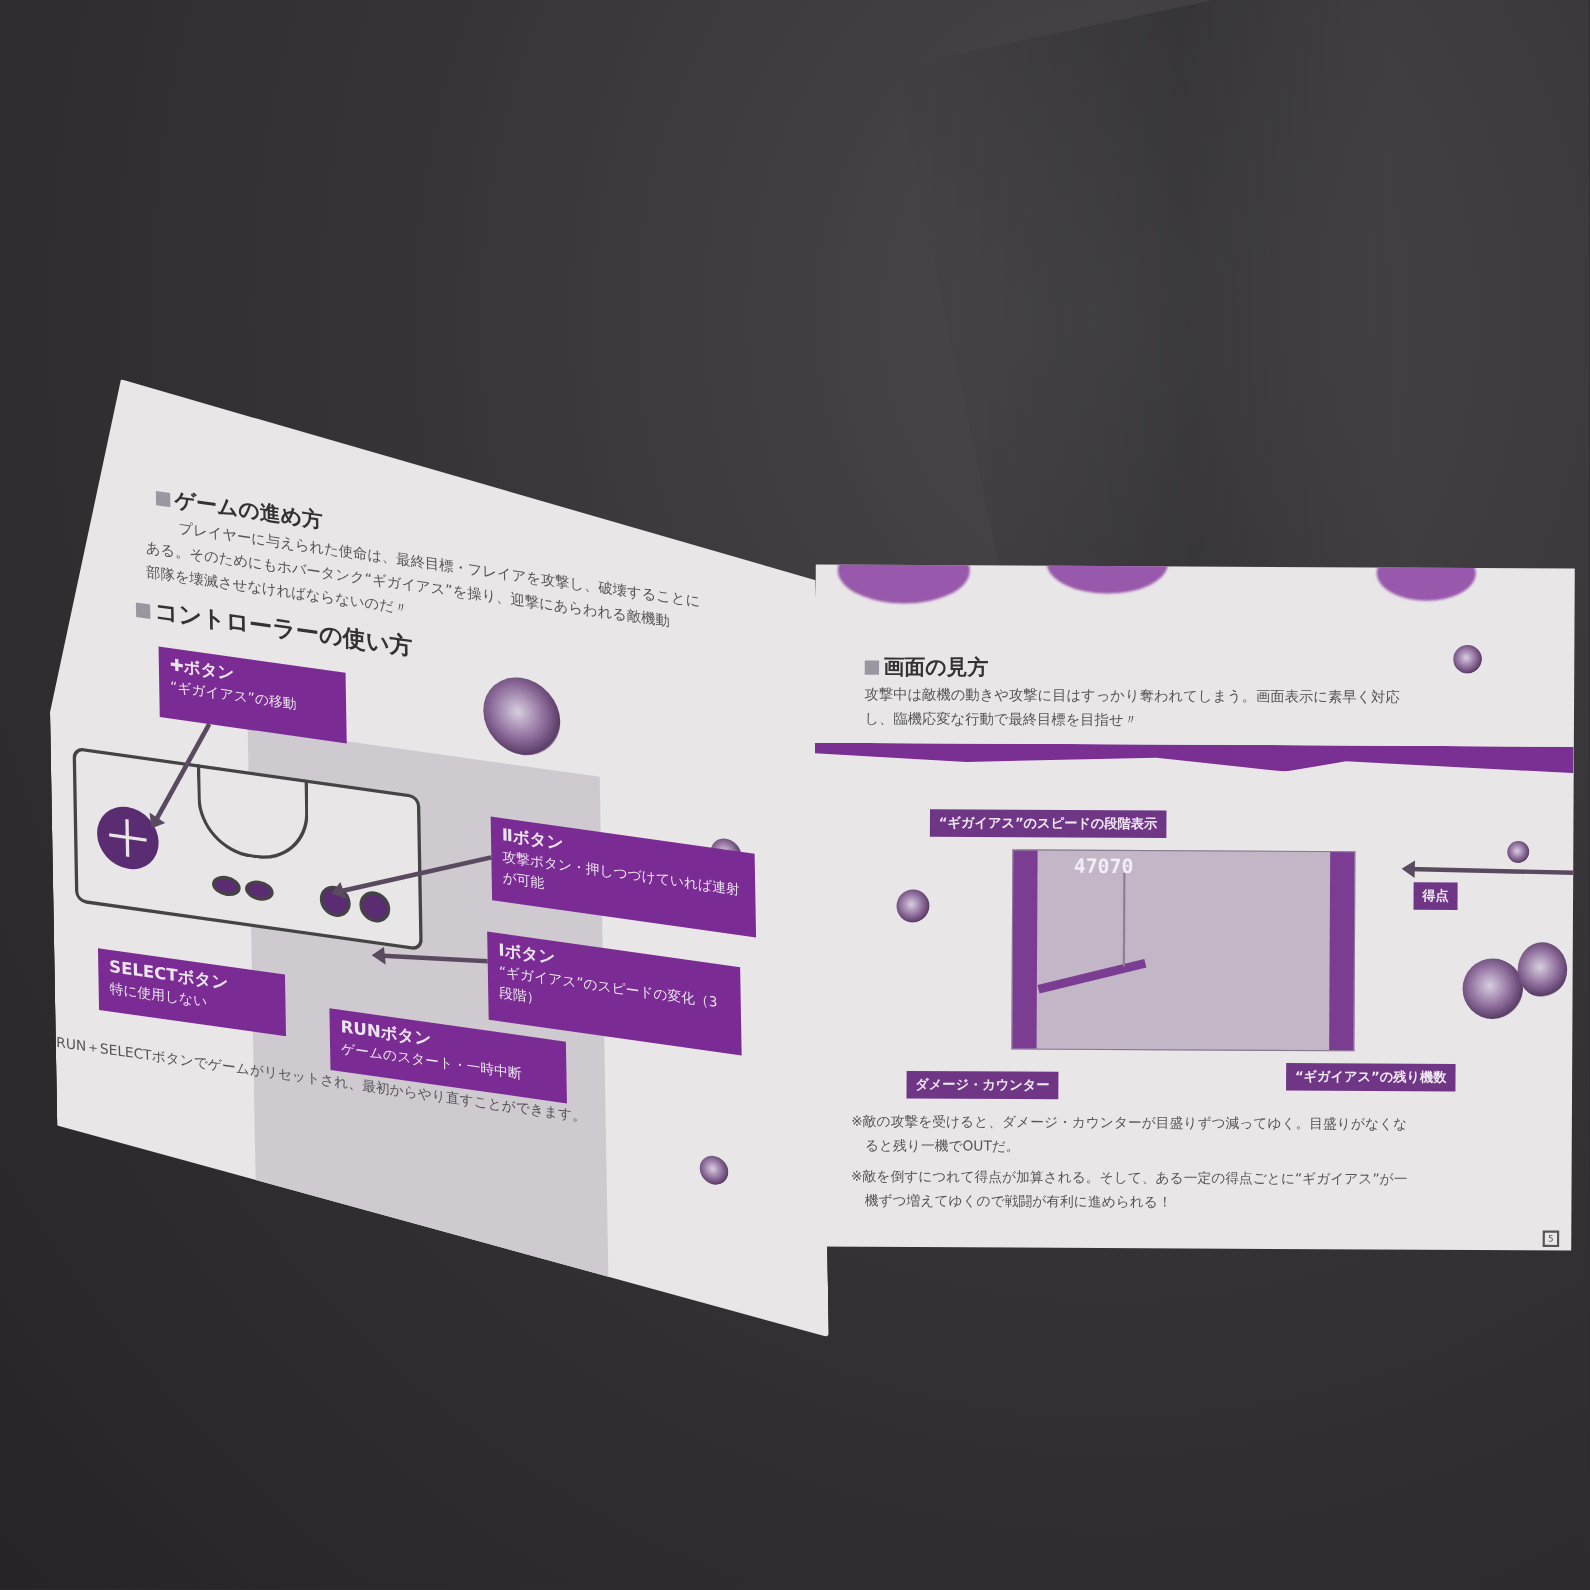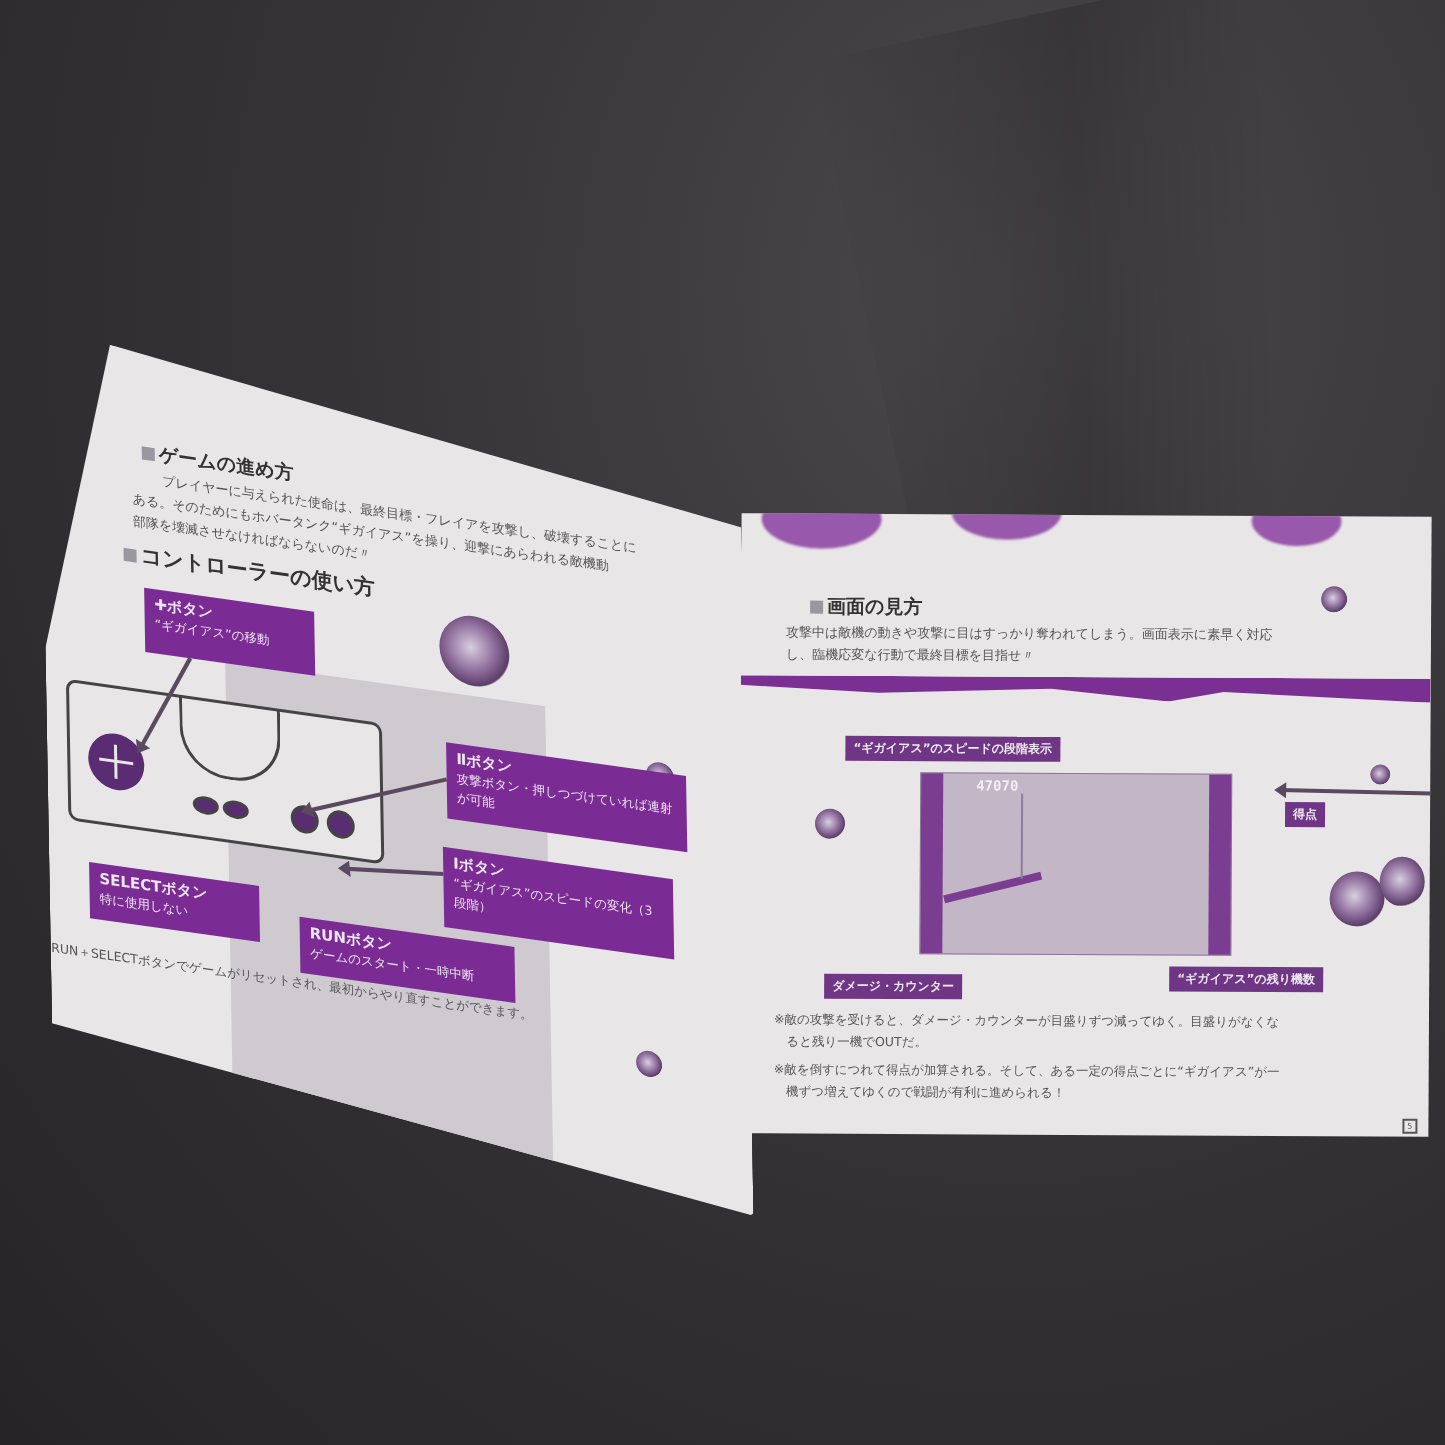"画面の見方" div.hdr { margin-left: 24px -> none }
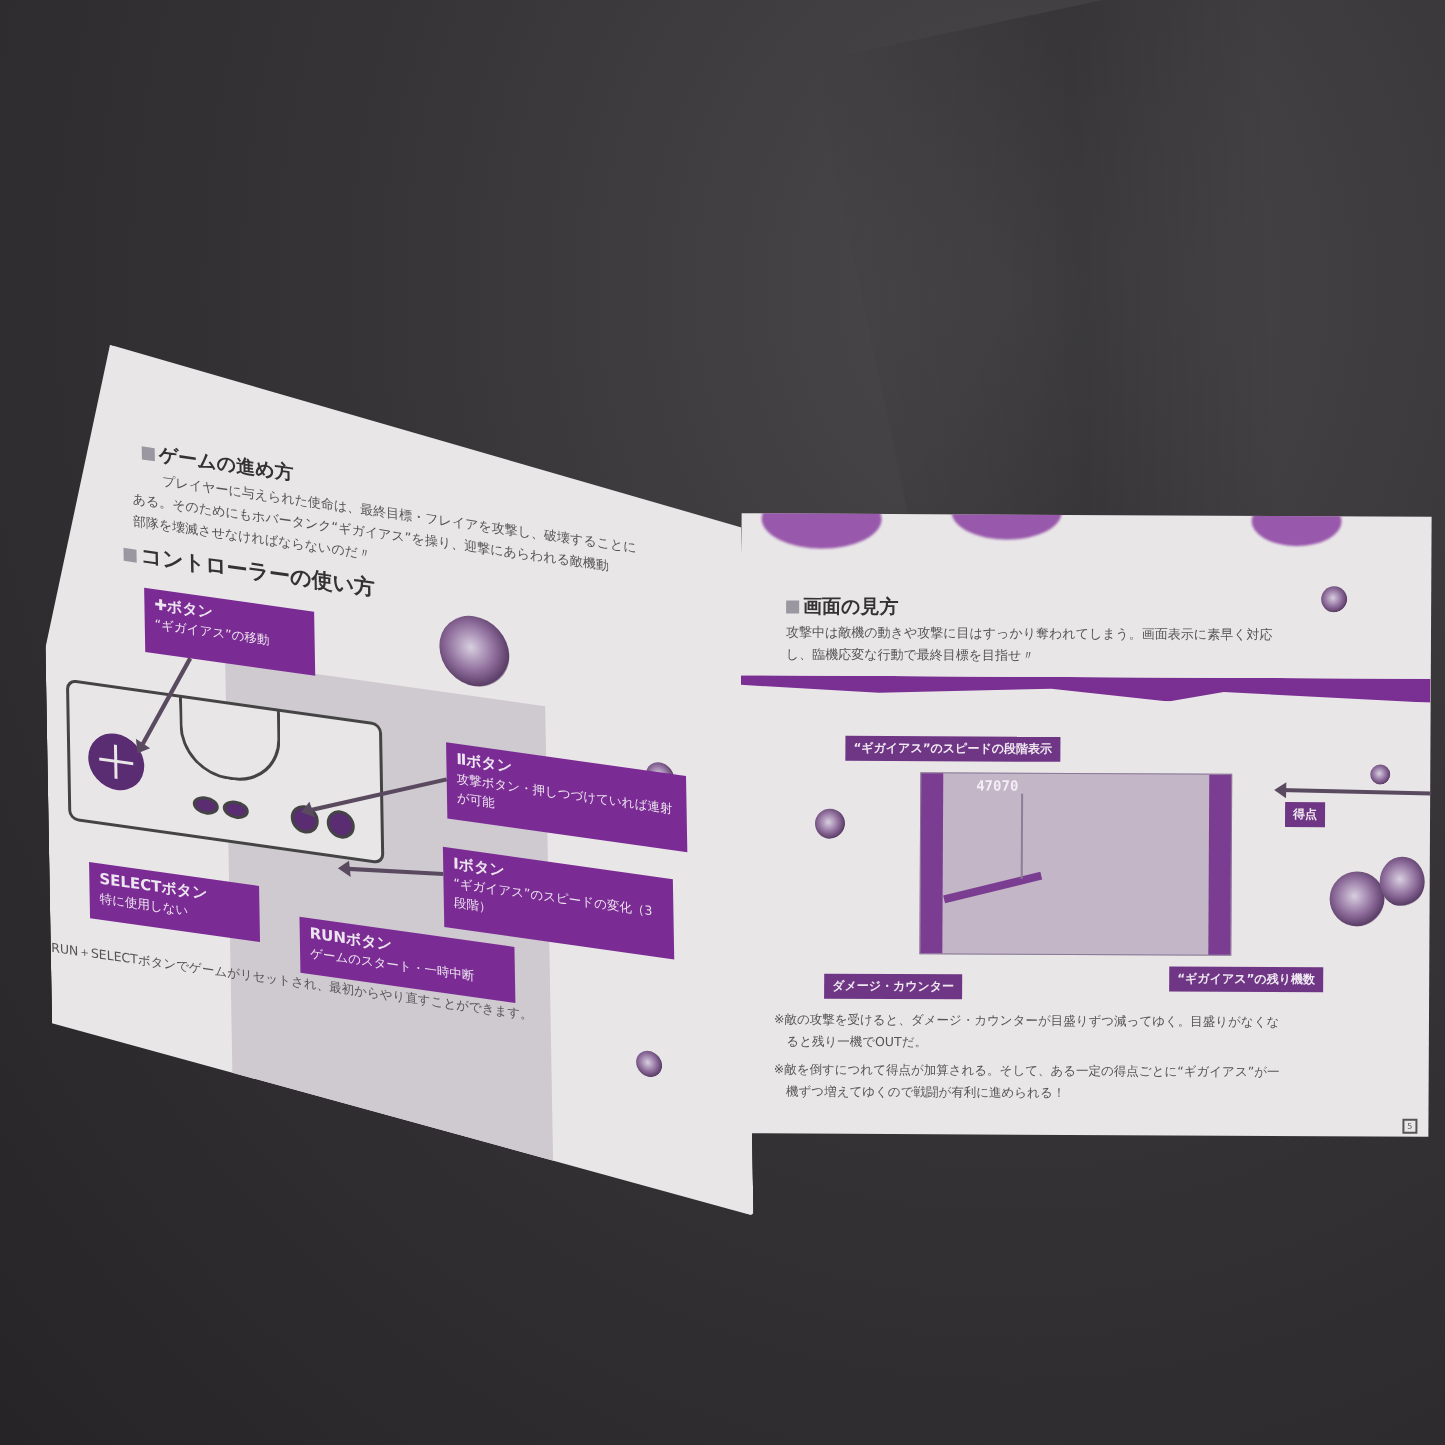"47070" .score { font-size: 14px -> 18px }
